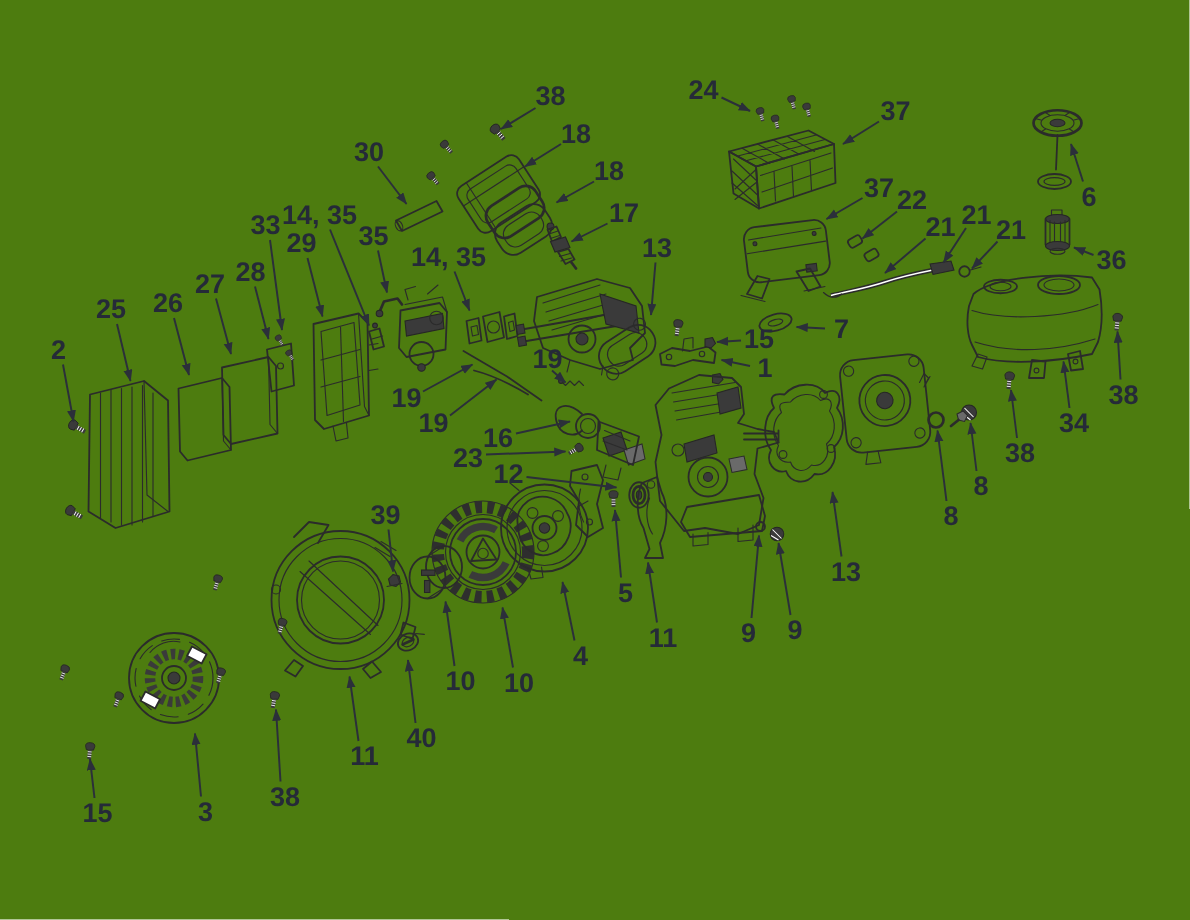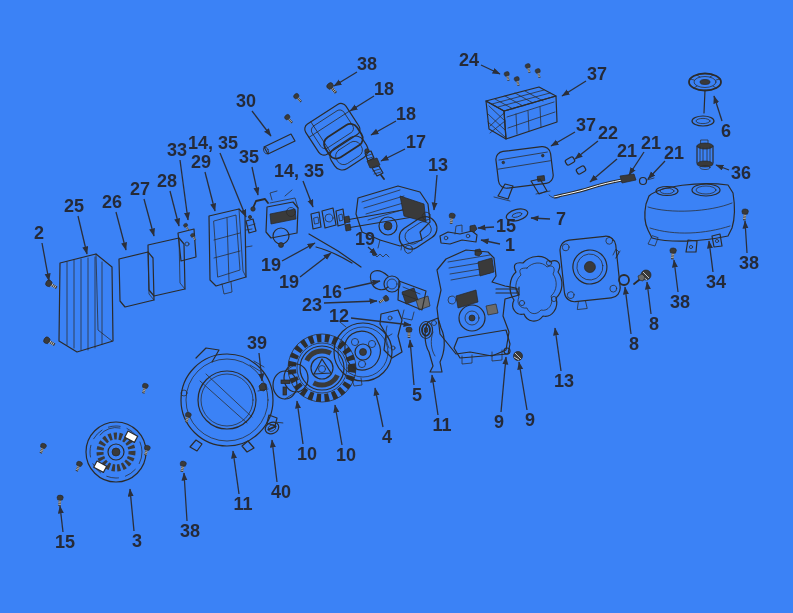"38" .stage { background: #3b82f6 -> #4d7c0f }
